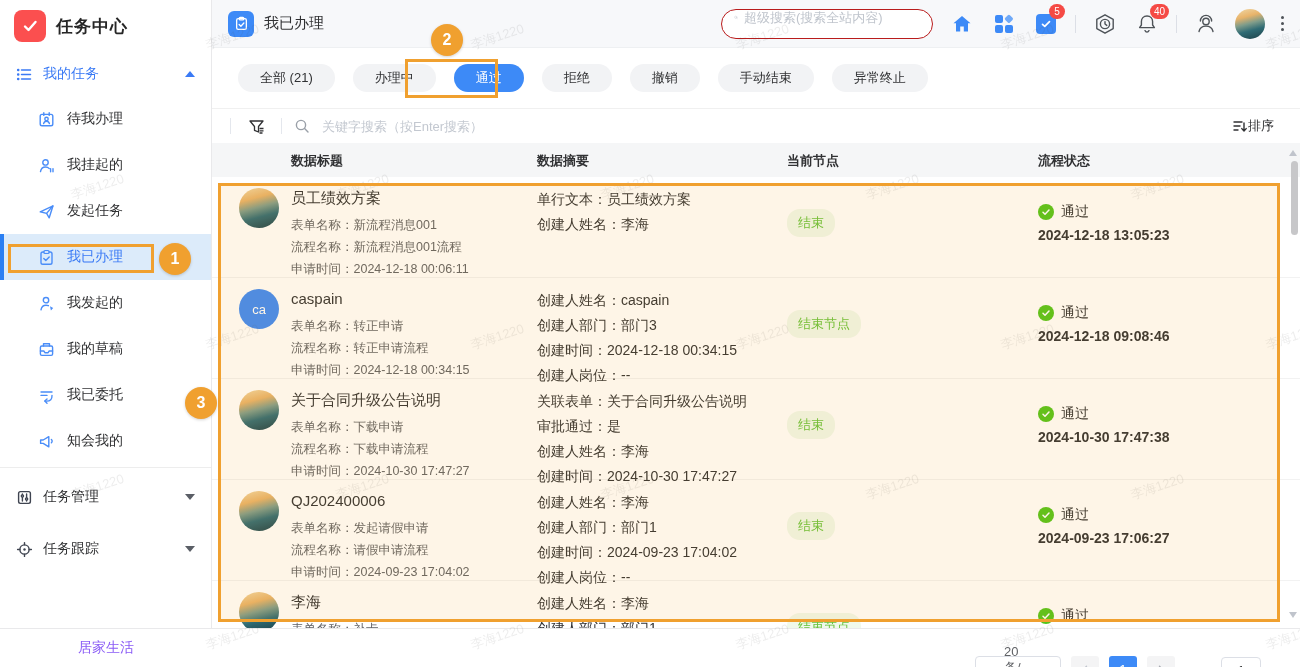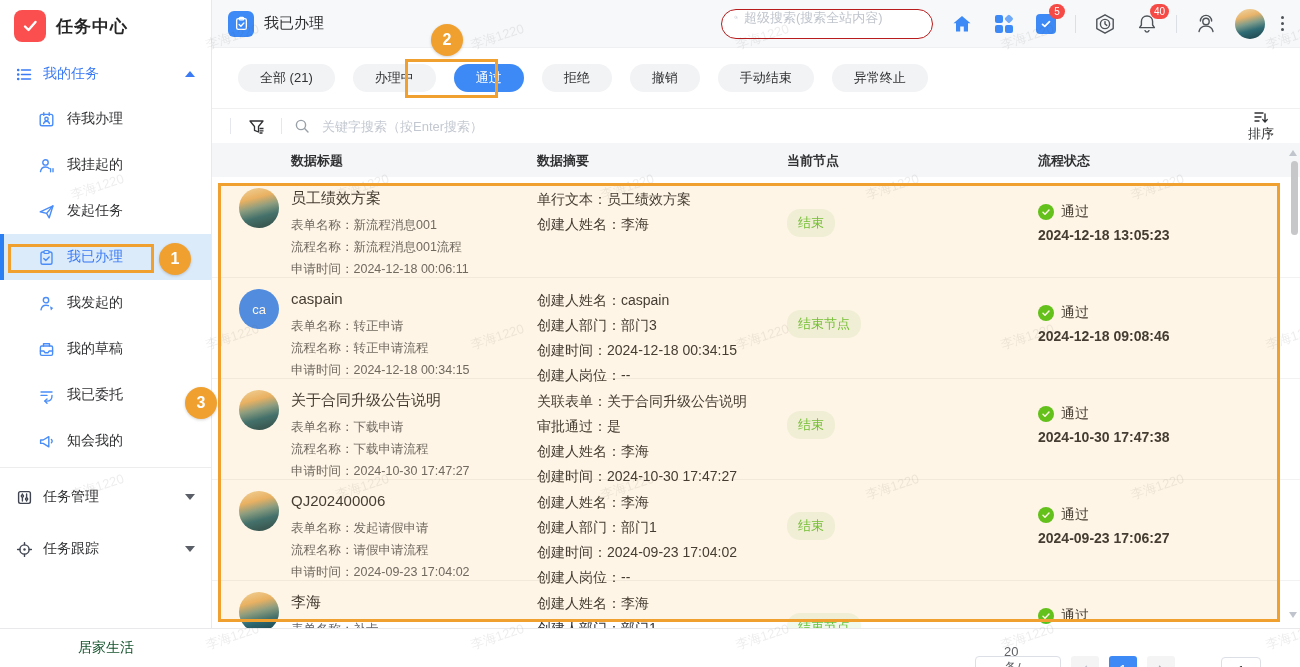"排序" .sort { flex-direction: column -> none }
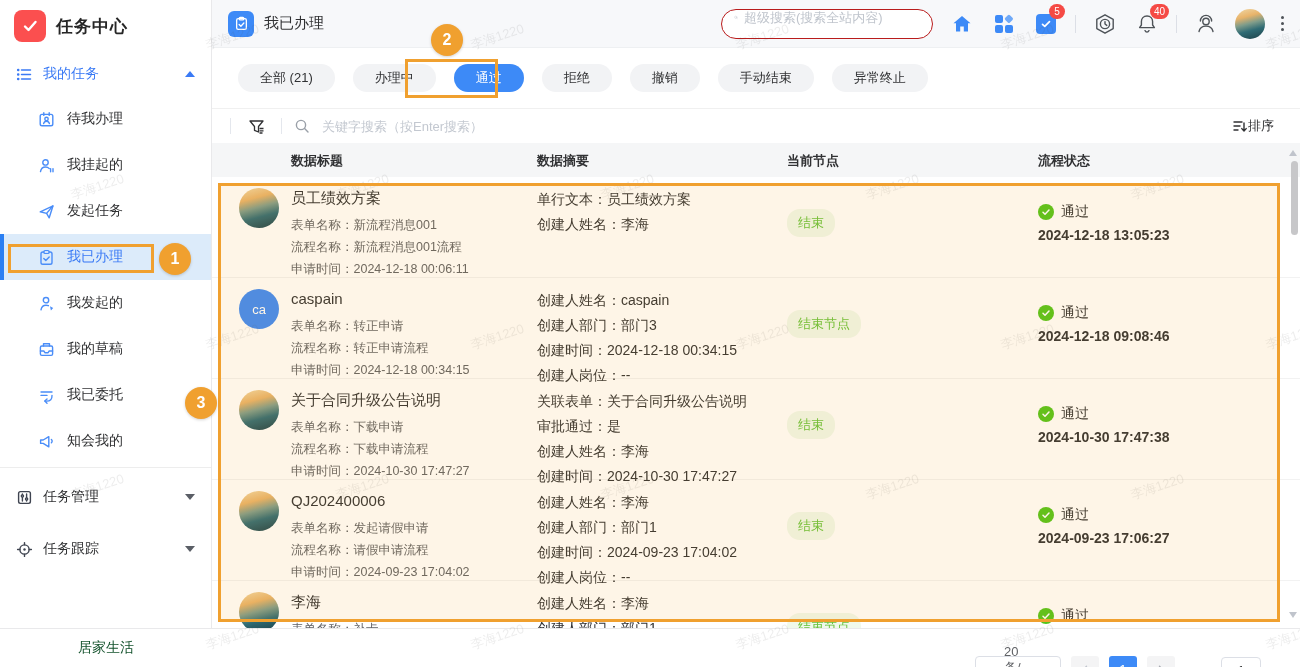"居家生活" .footer-left { color: #14532d -> #8b5cf6 }
